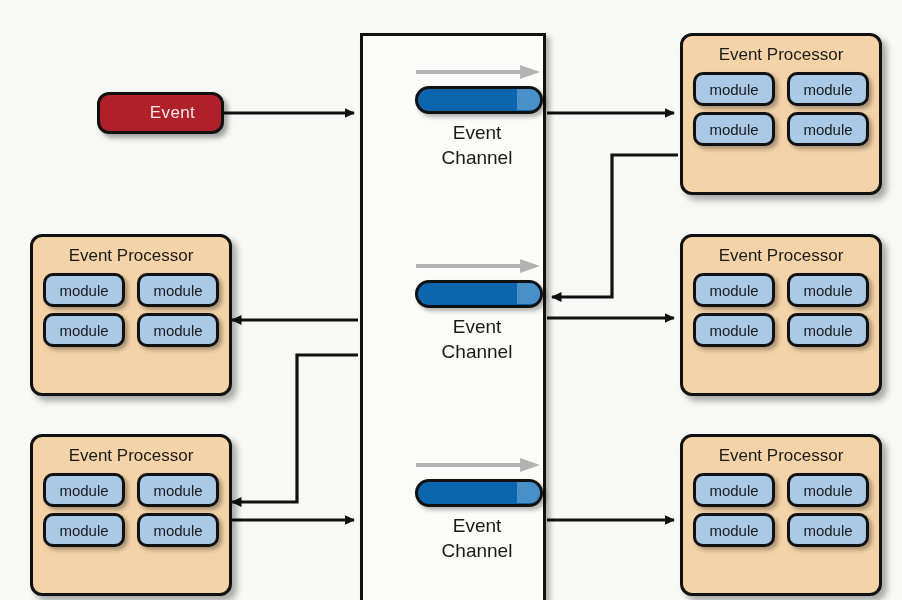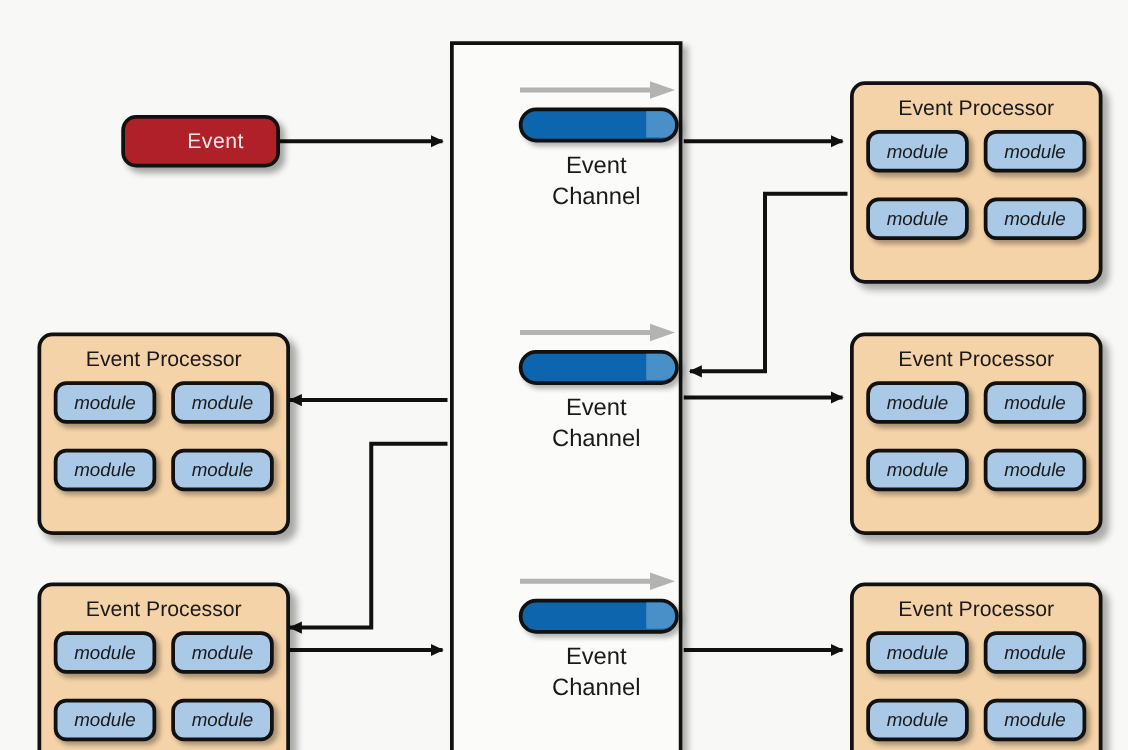"Event Processor" .processor { margin-top: 32px -> none }
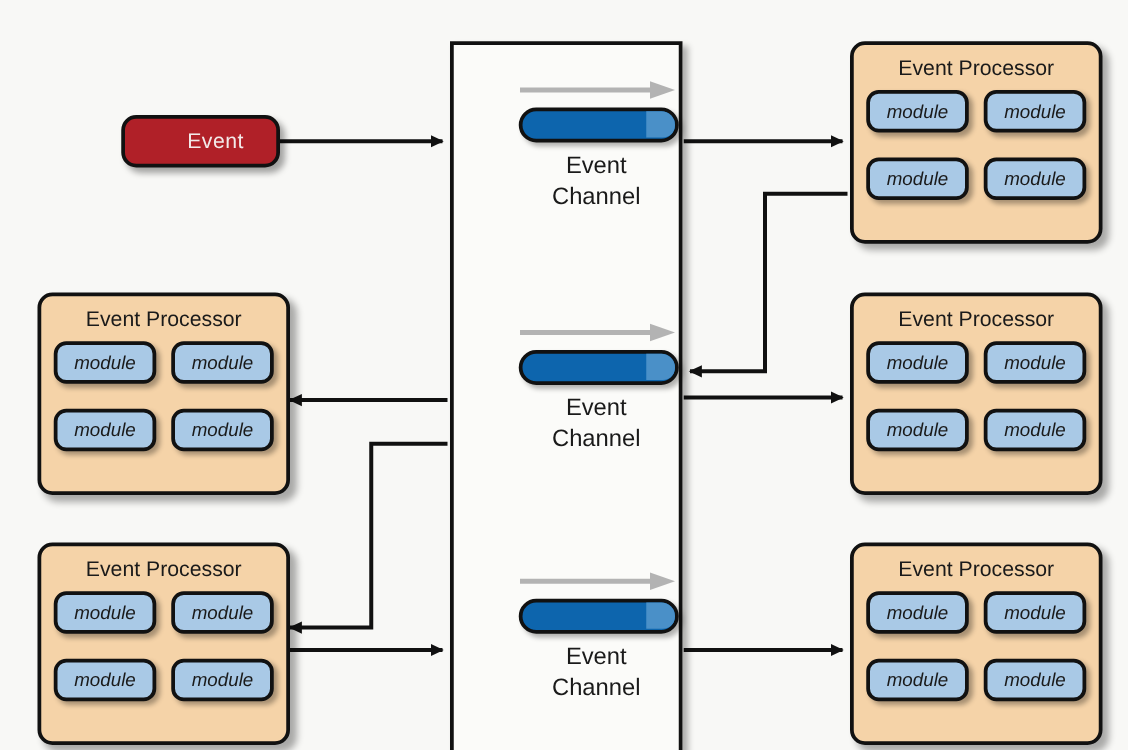"module" .module-grid { font-style: italic -> none; gap: 20px 12px -> 6px 12px }
